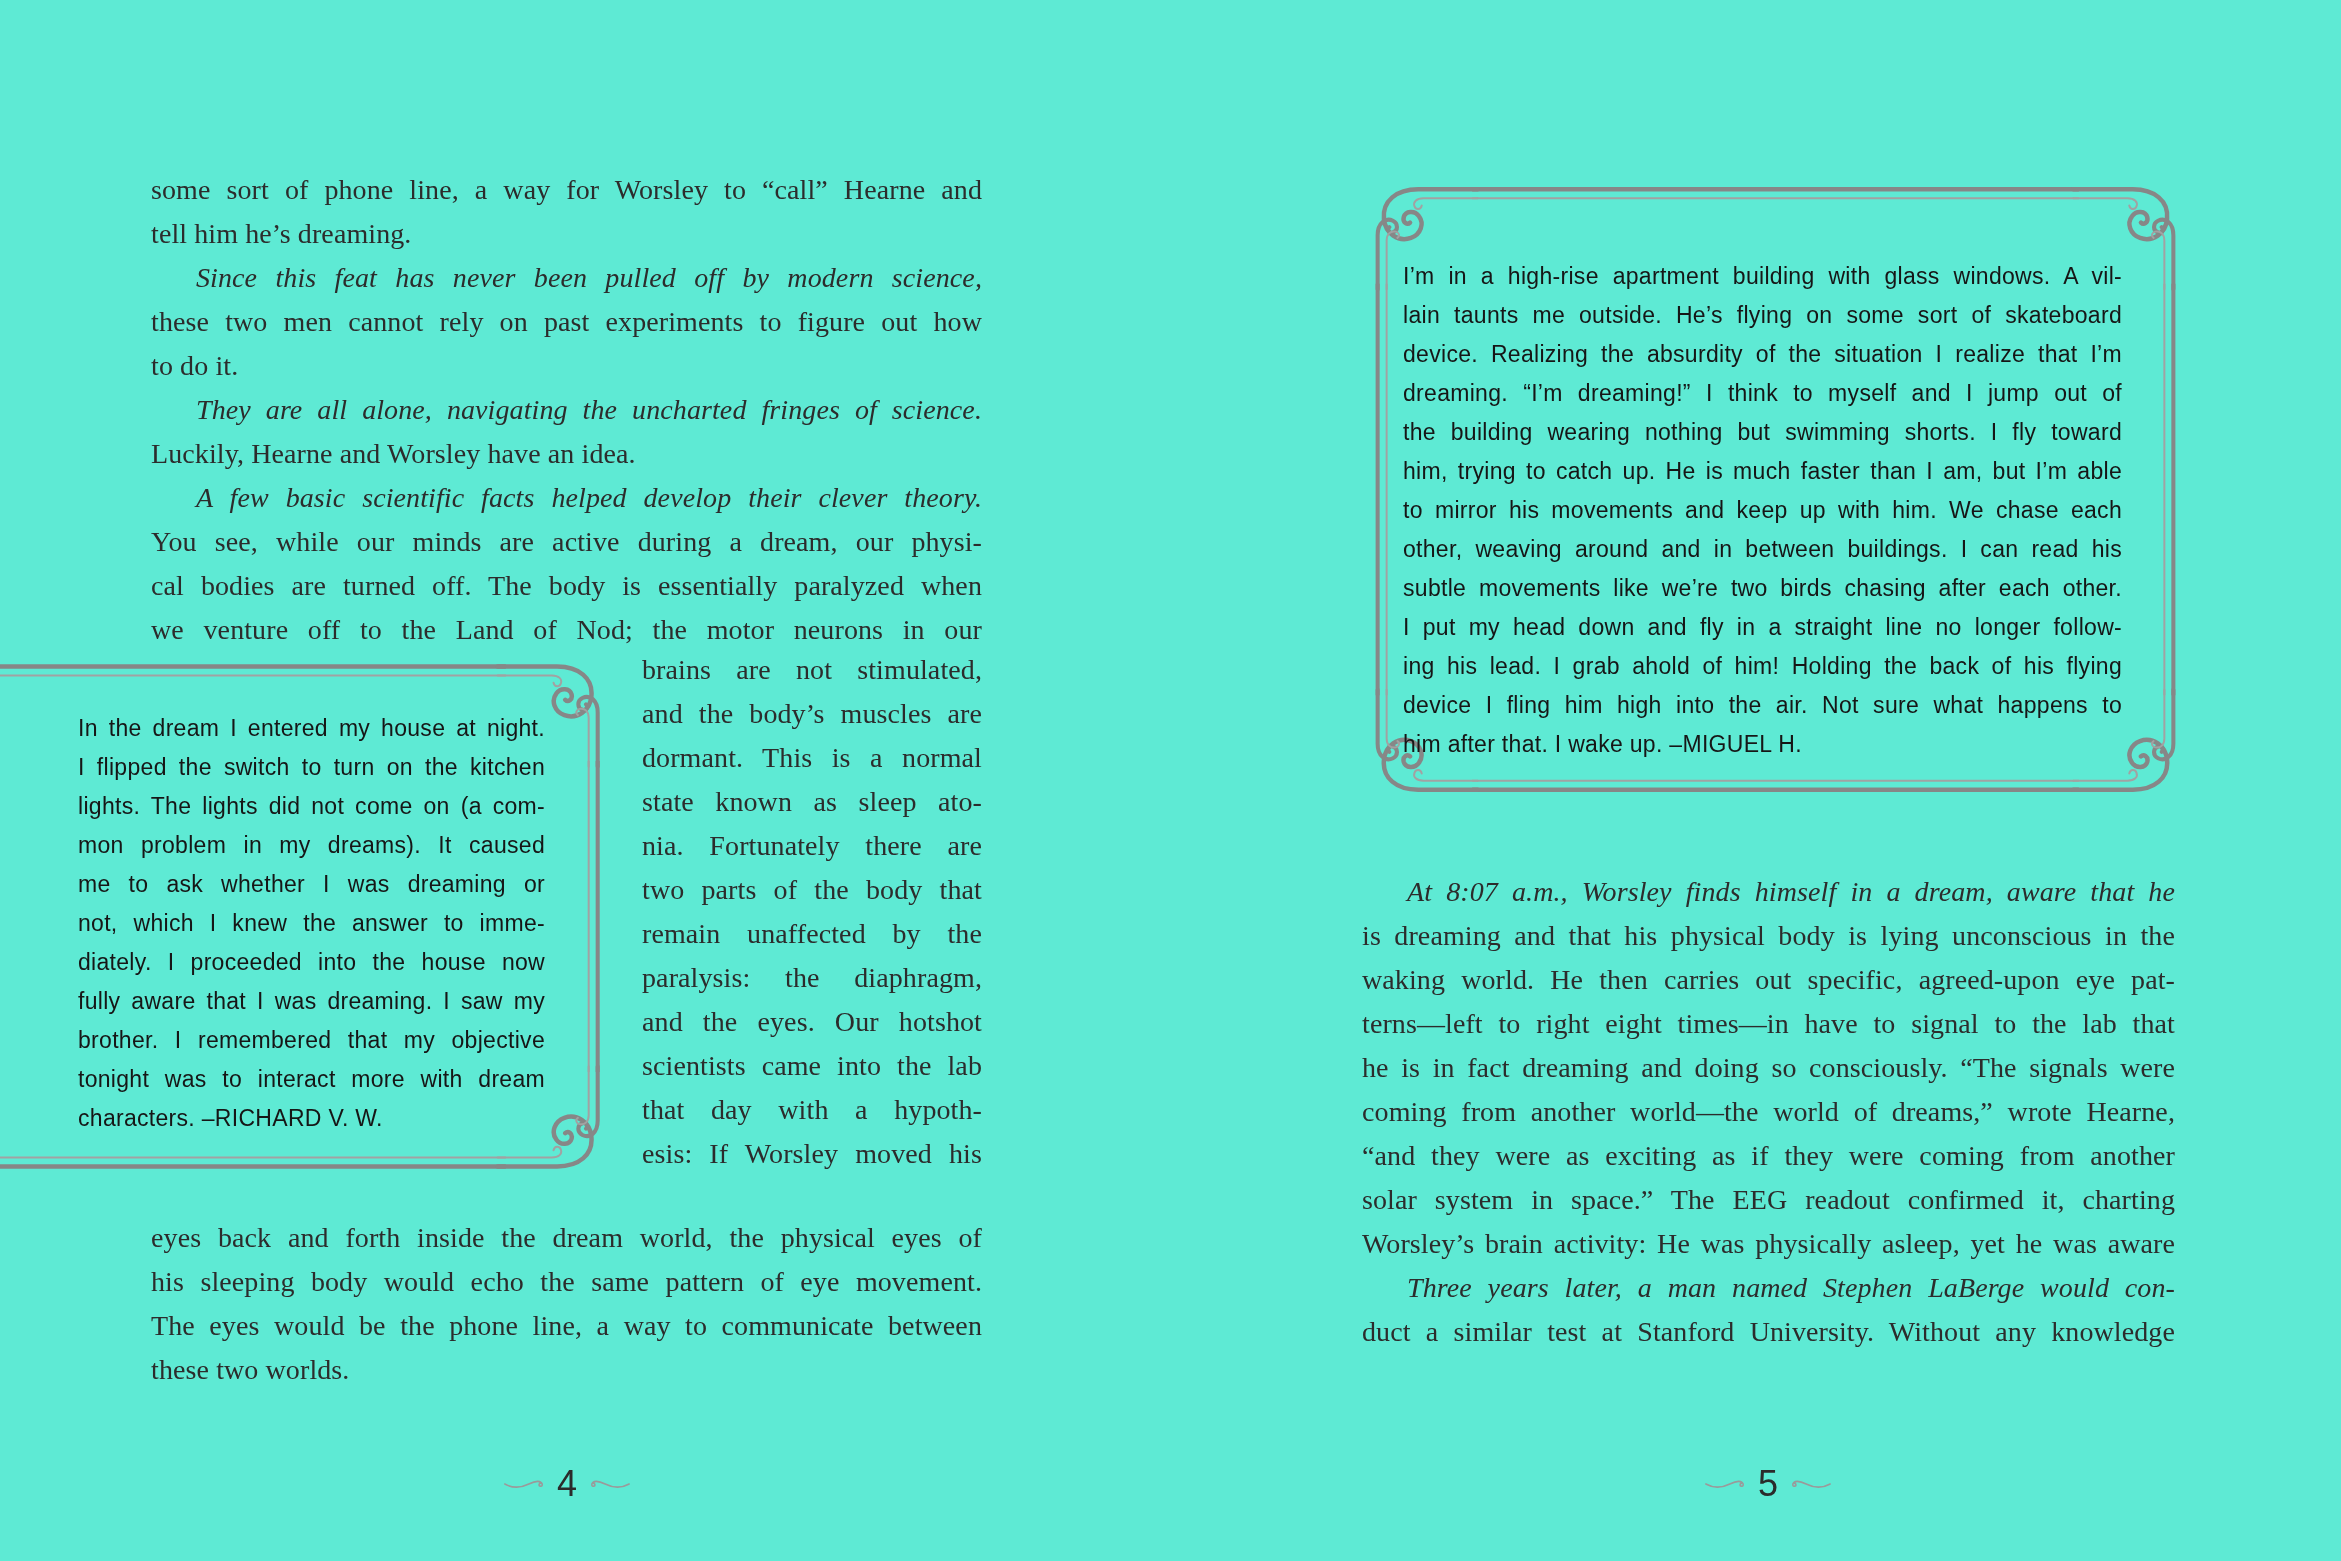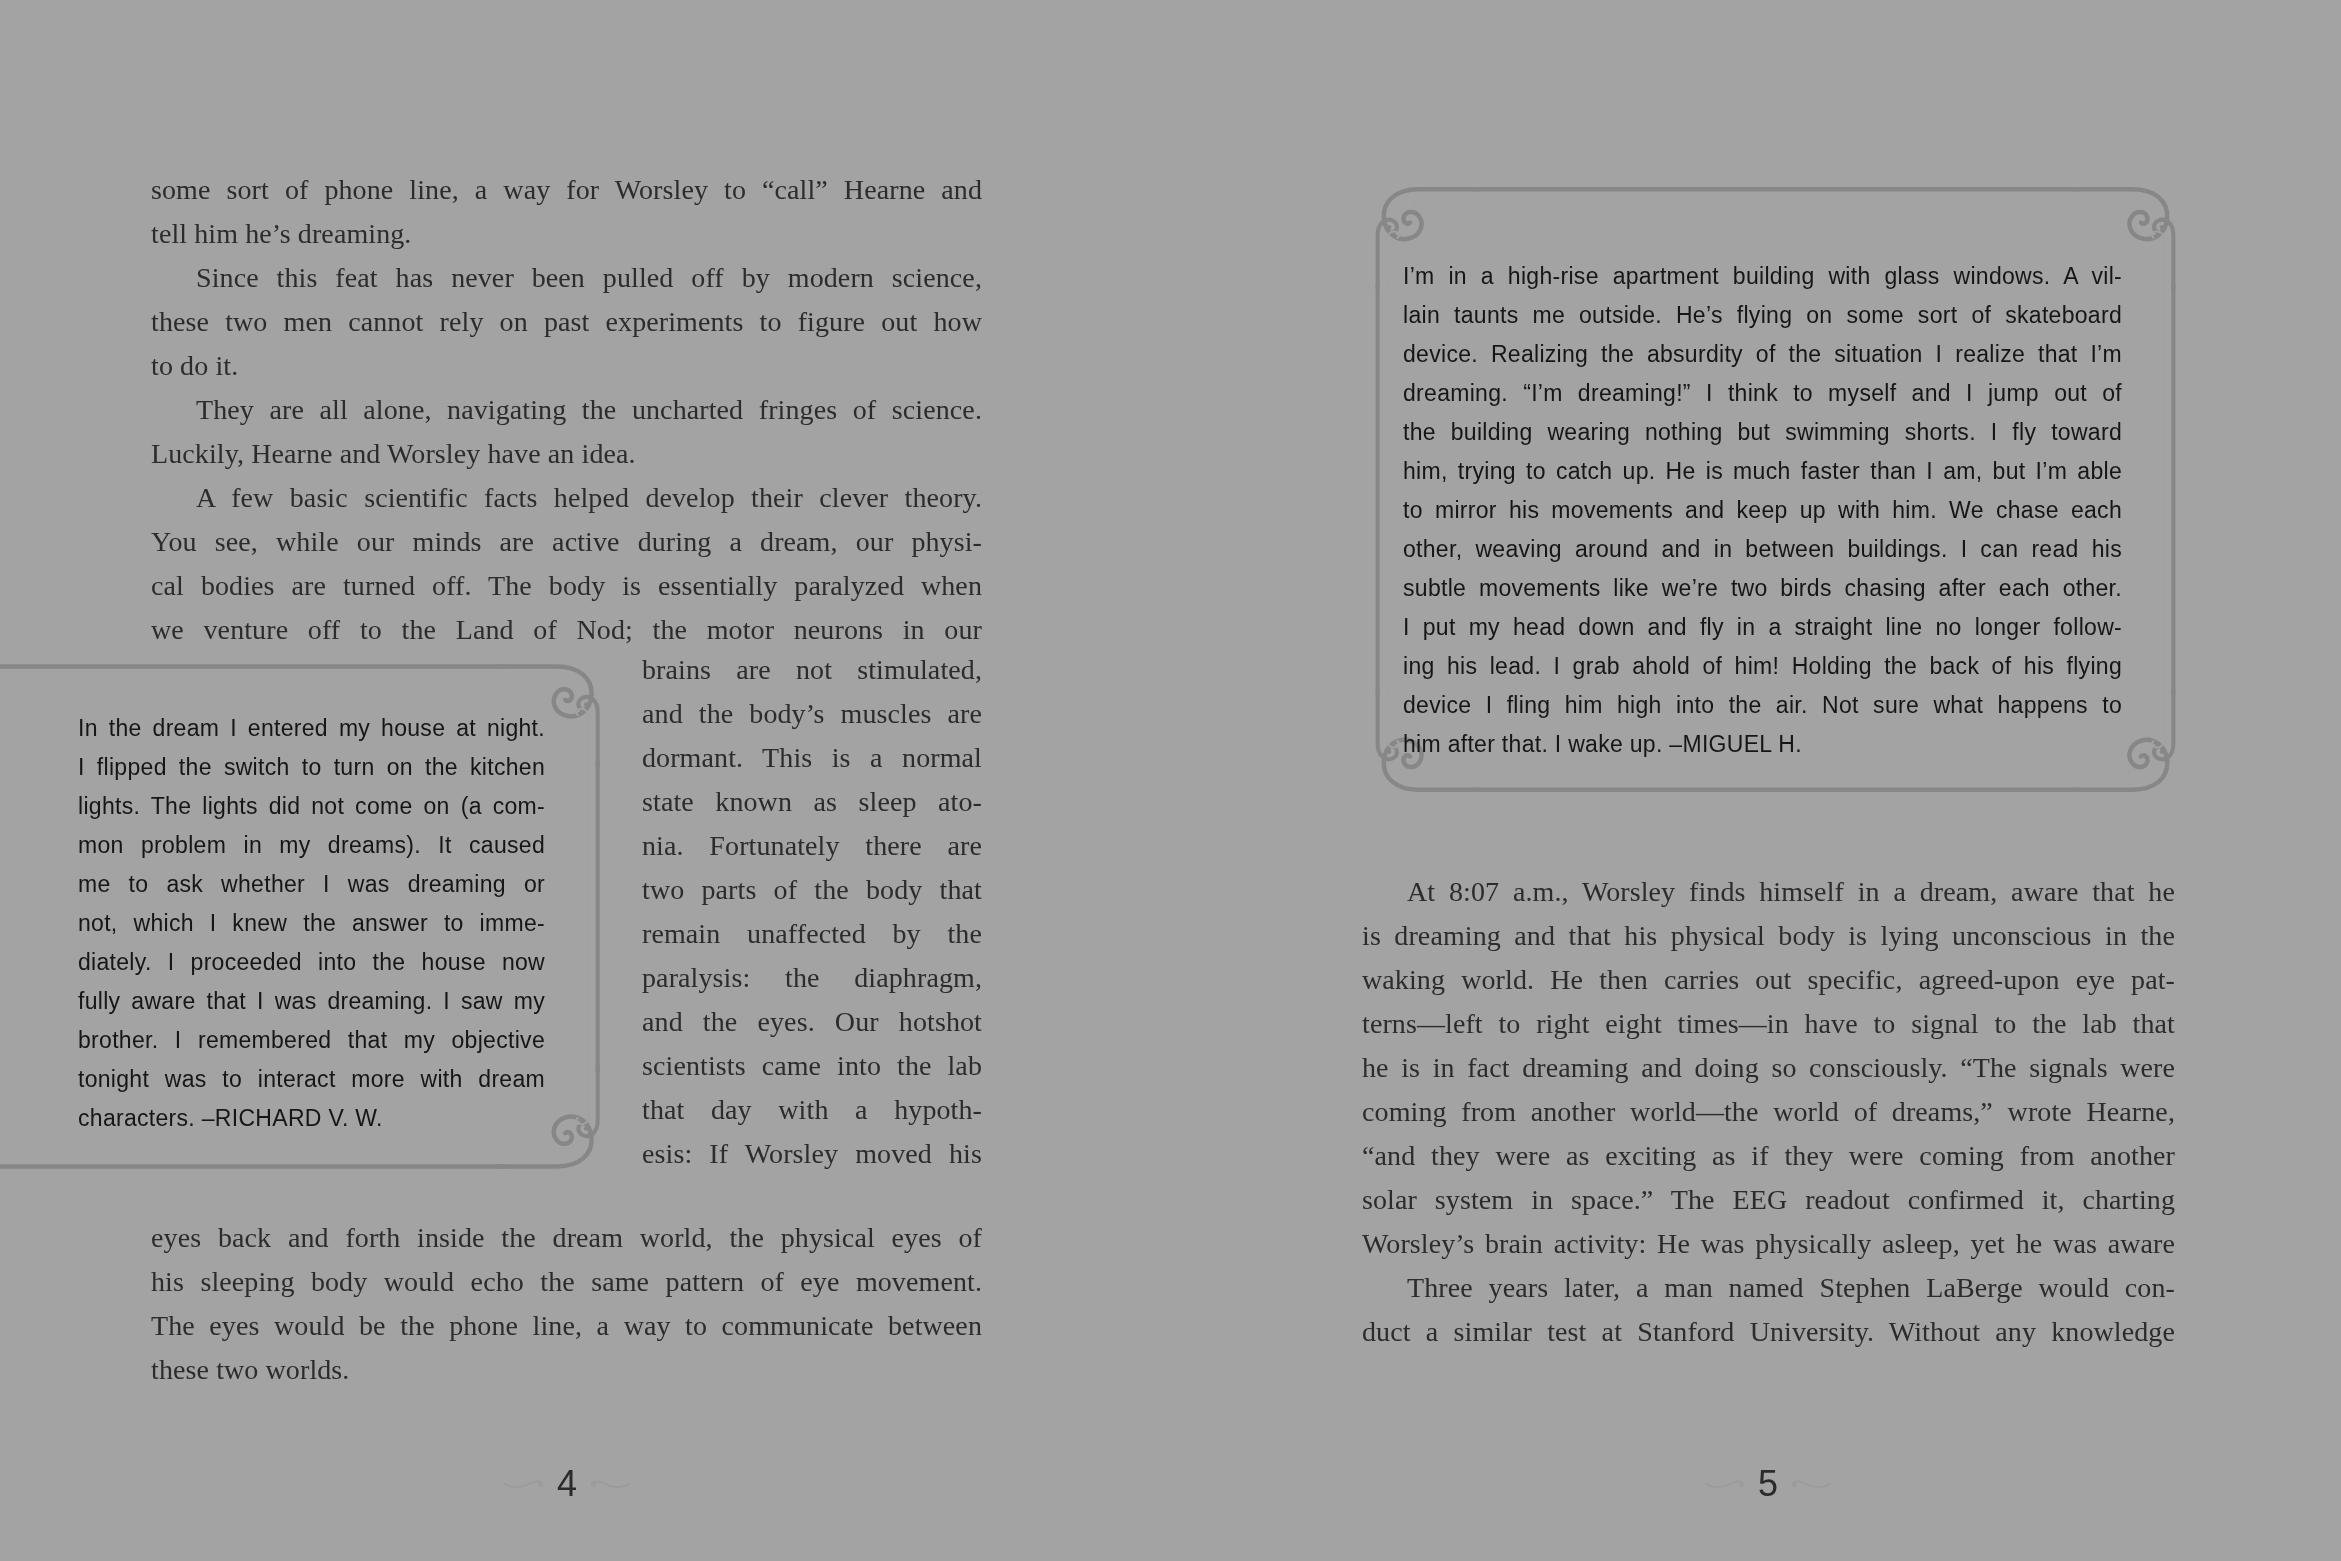"some sort of phone line," .spread { background: #a3a3a3 -> #5eead4 }
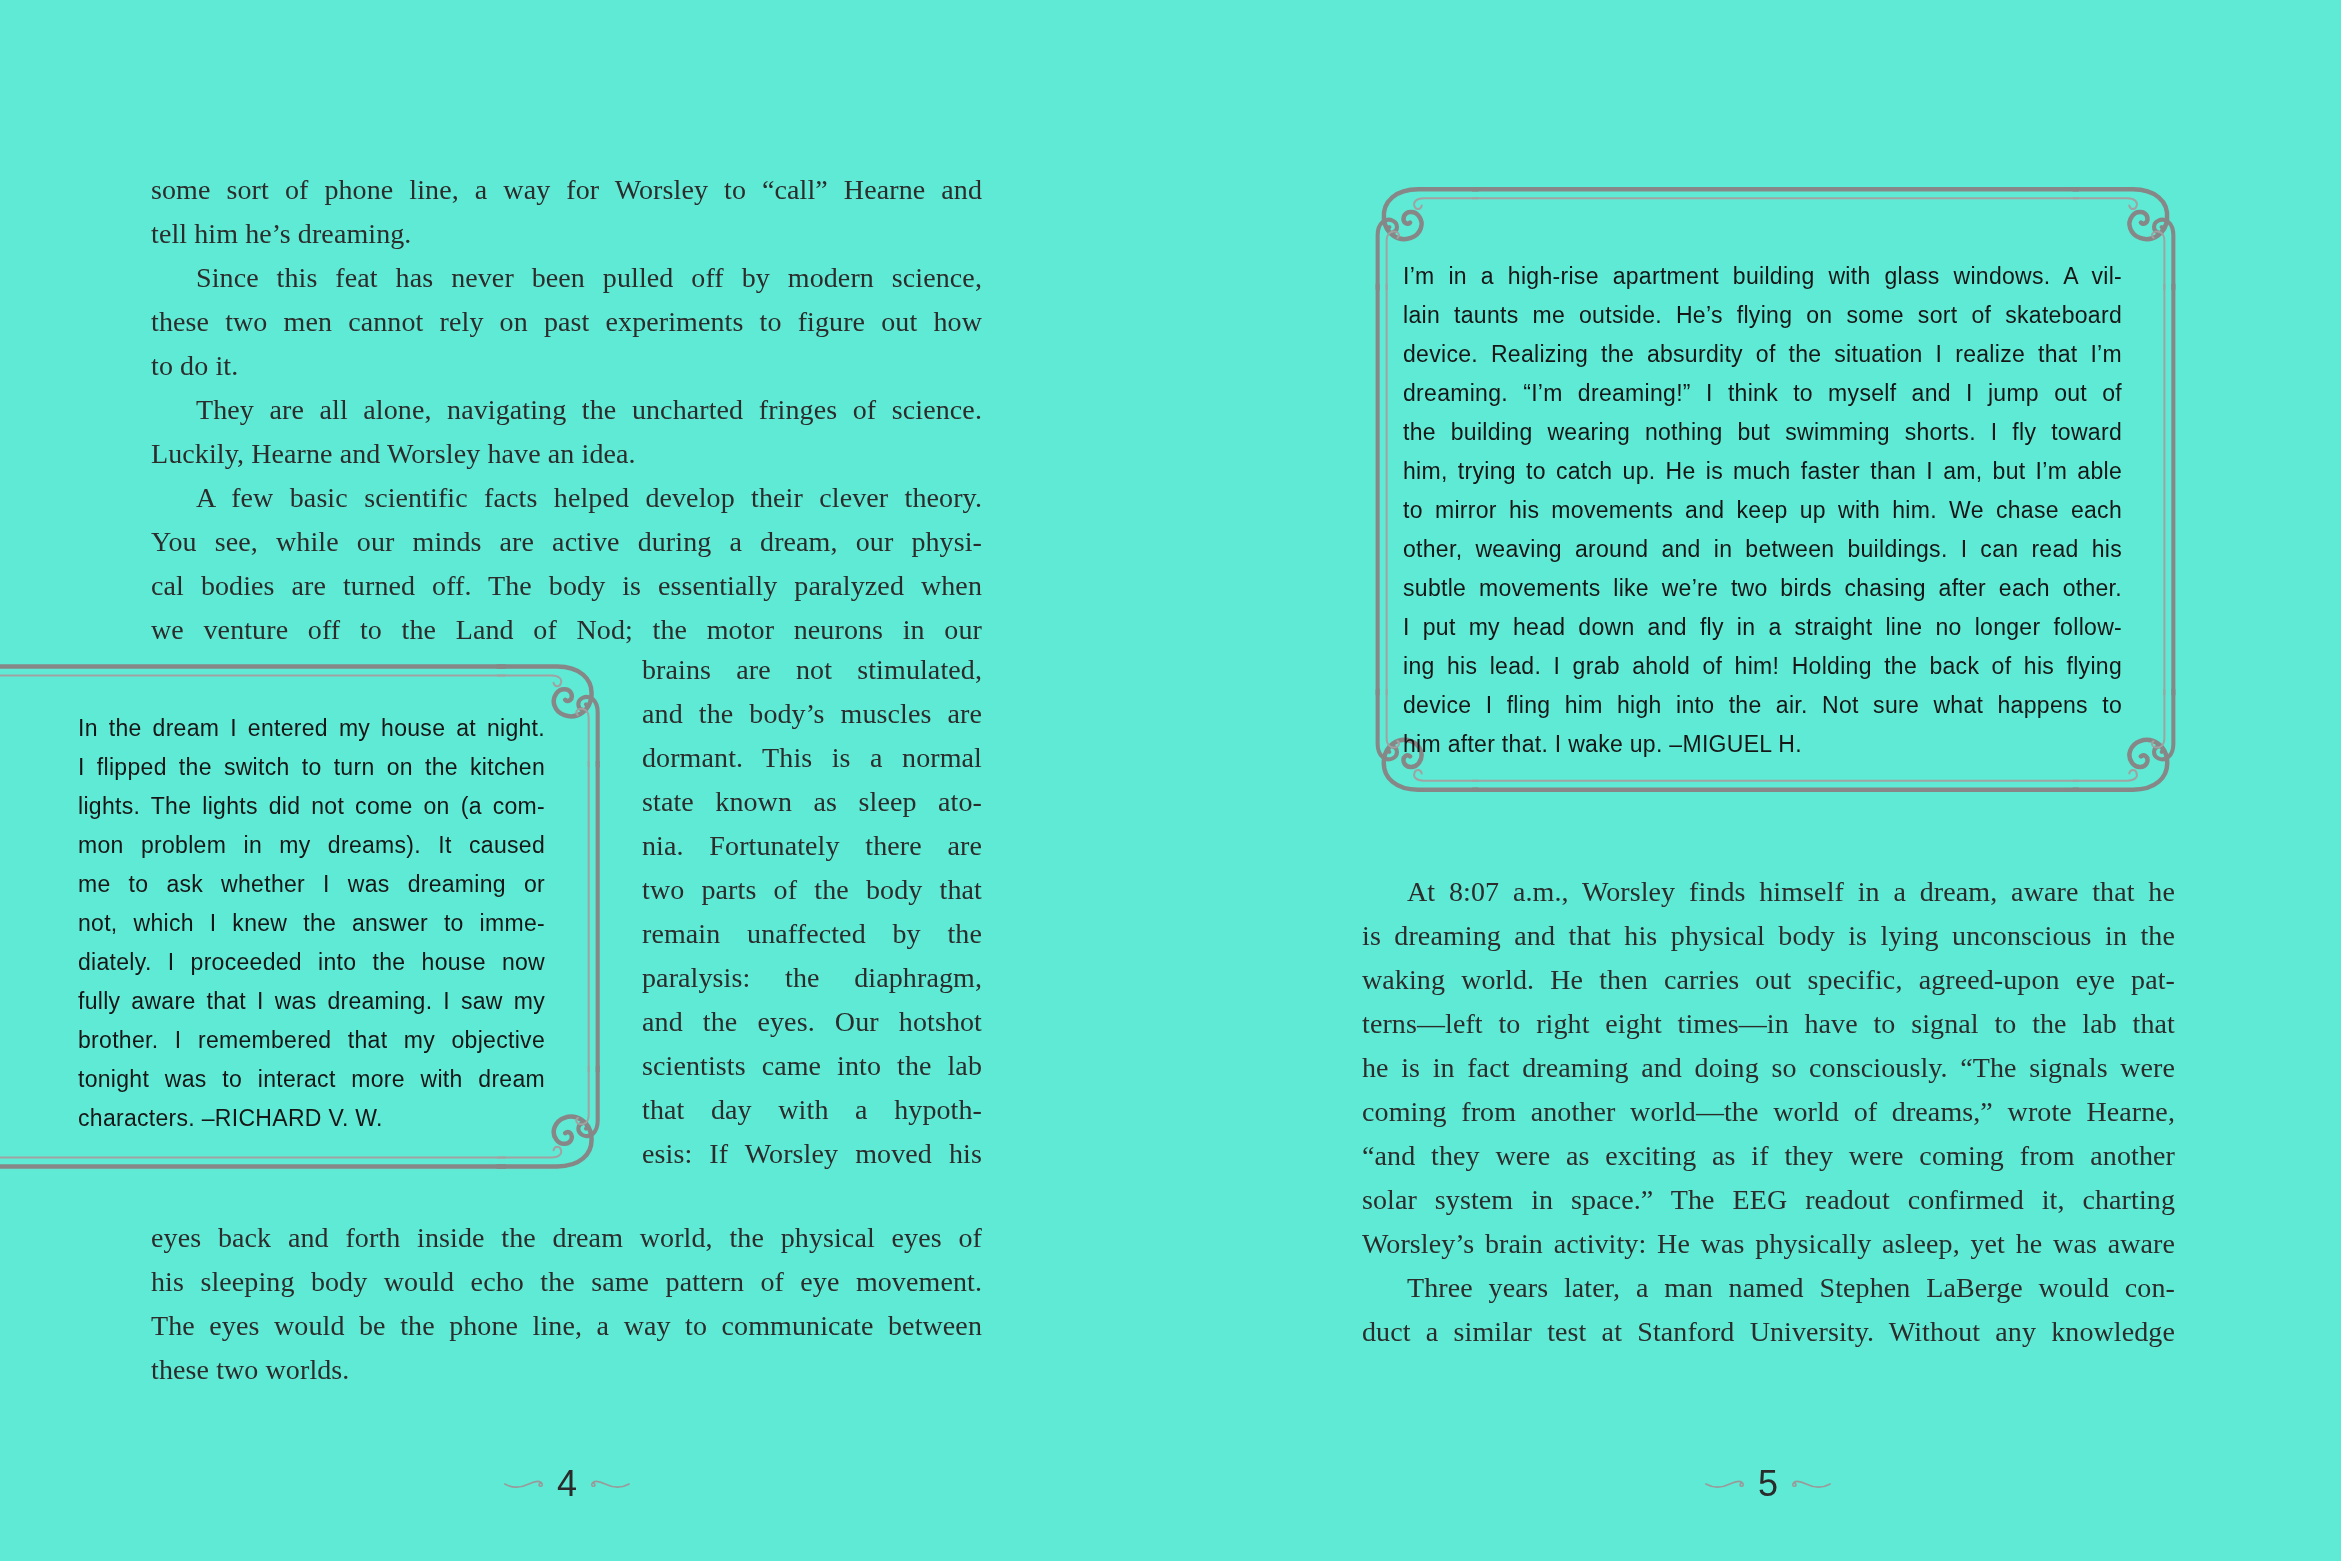"Since this feat has never" .tline.ind { font-style: none -> italic }
